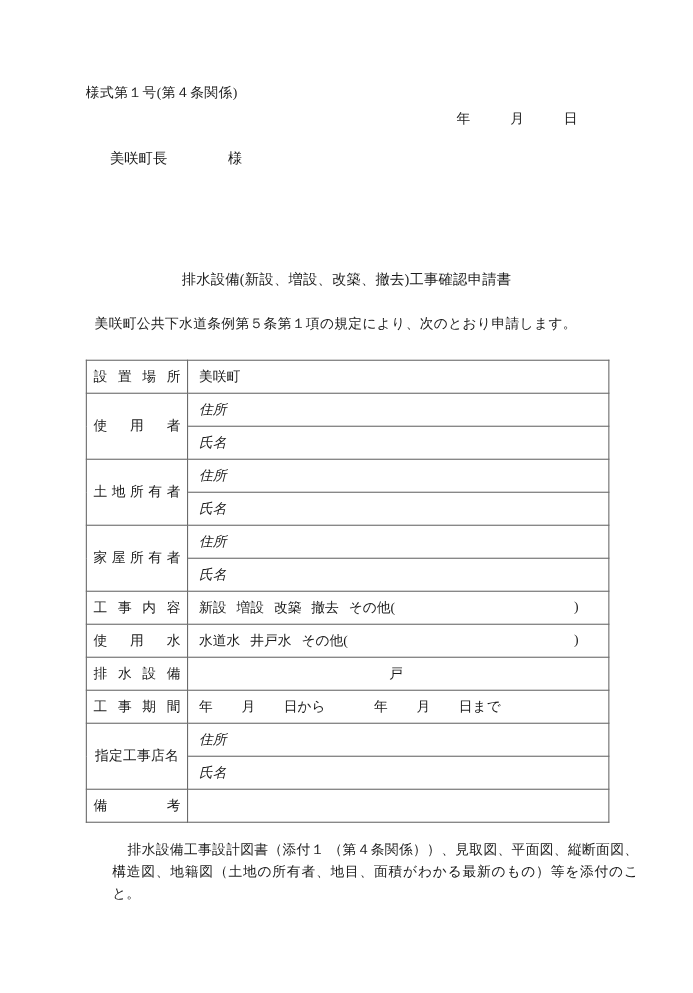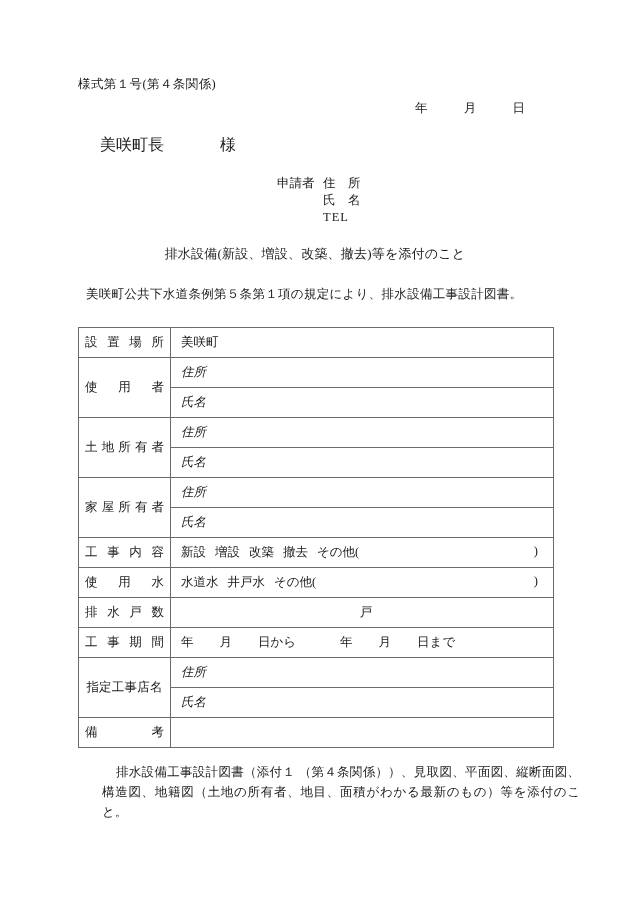"美咲町長 様" .addressee { font-size: 16px -> 13px }
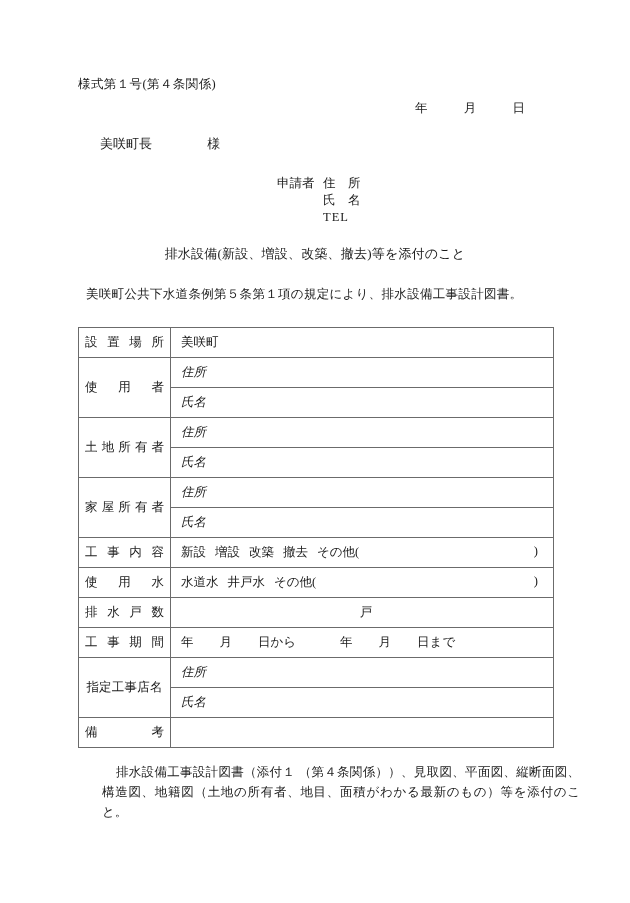"申請者 住 所" div.applicant { html: <div> <span> <span>申請者</span><span>住 所</span> </span> <span> <span></span><span>氏 名</span> </span> <span> <span></span><span>TEL</span> </span> </div> -> none }
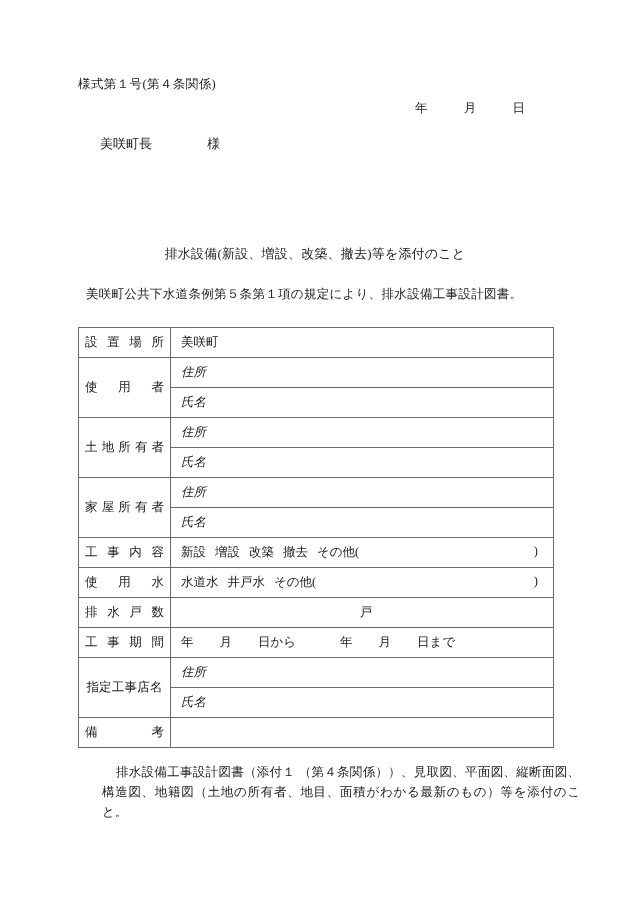"排水設備(新設、増設、改築、撤去)等を添付のこと" div.doc-title { text: 等を添付のこと -> 工事確認申請書 }
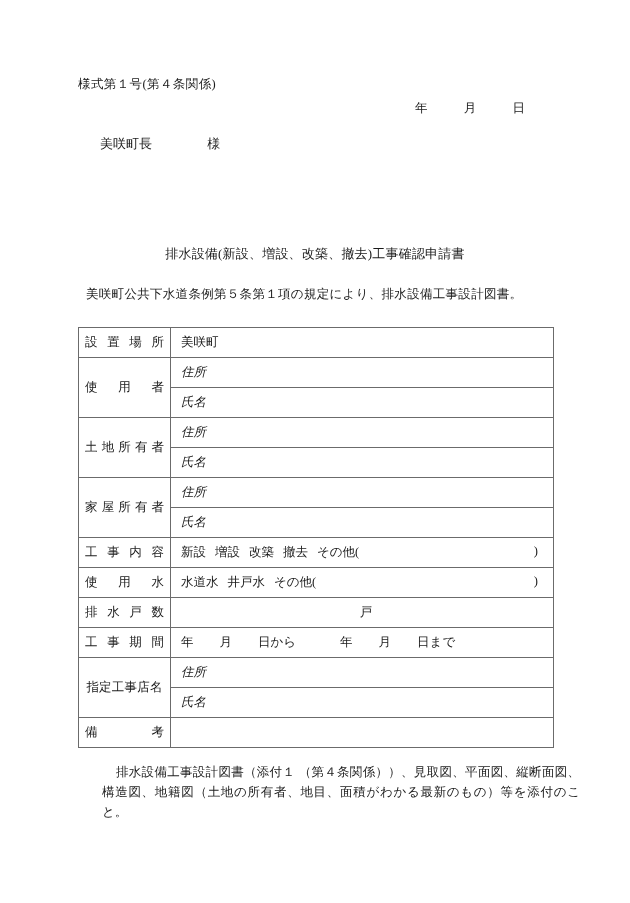"美咲町公共下水道条例第５条第１項の規定により、排水設備工事設計図書。" div.intro { text: 排水設備工事設計図書 -> 次のとおり申請します }
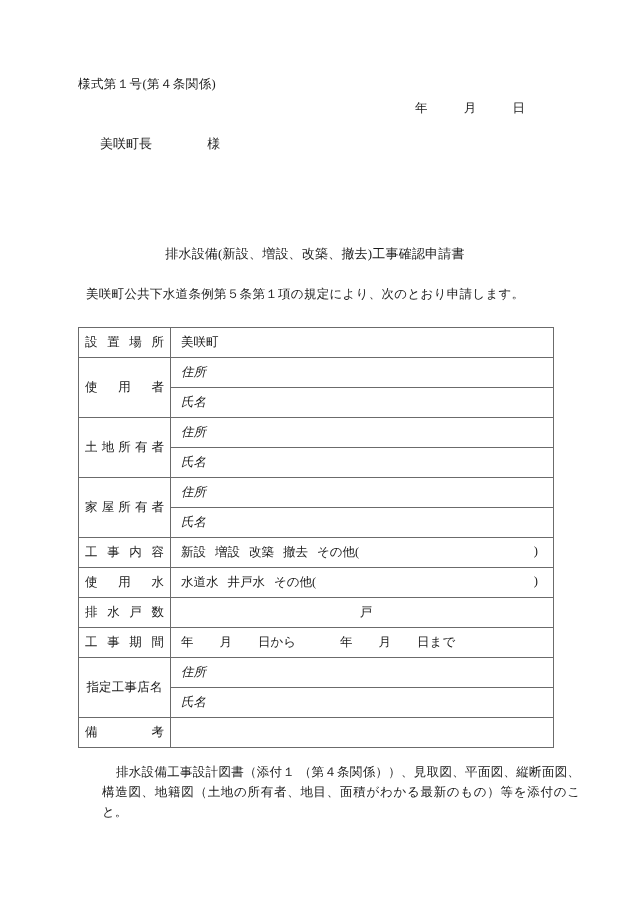"美咲町" td.value-cell { padding: 0 0 0 10px -> 0 12px 0 10px }
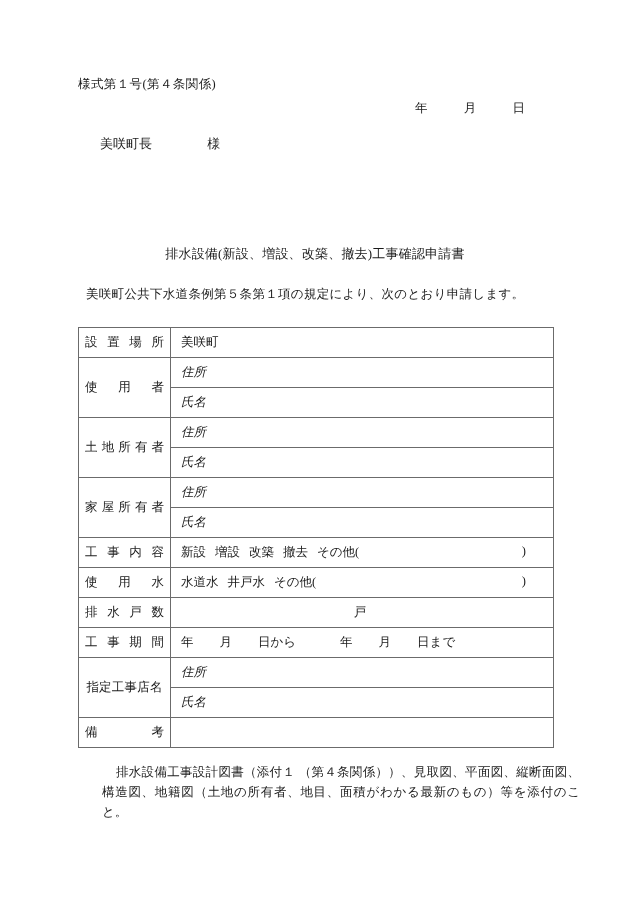"排水戸数" span.lab-spread { text: 戸数 -> 設備 }
